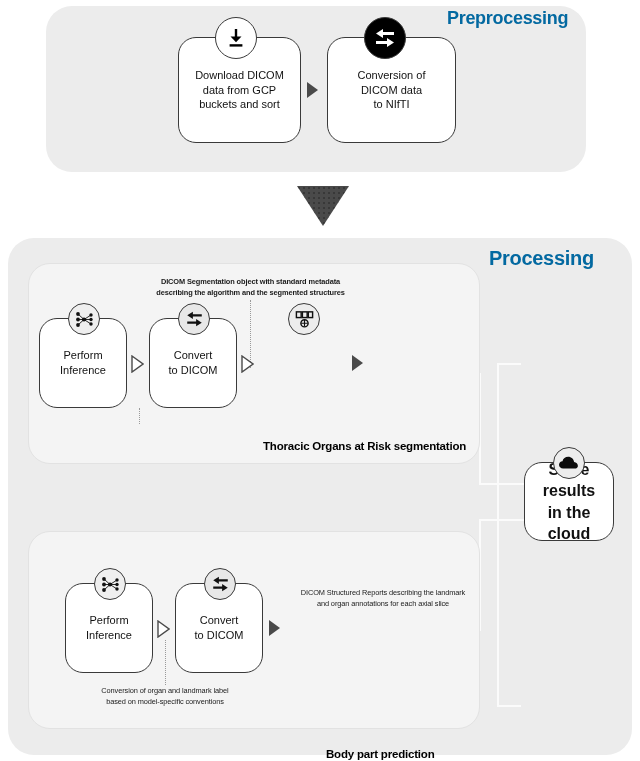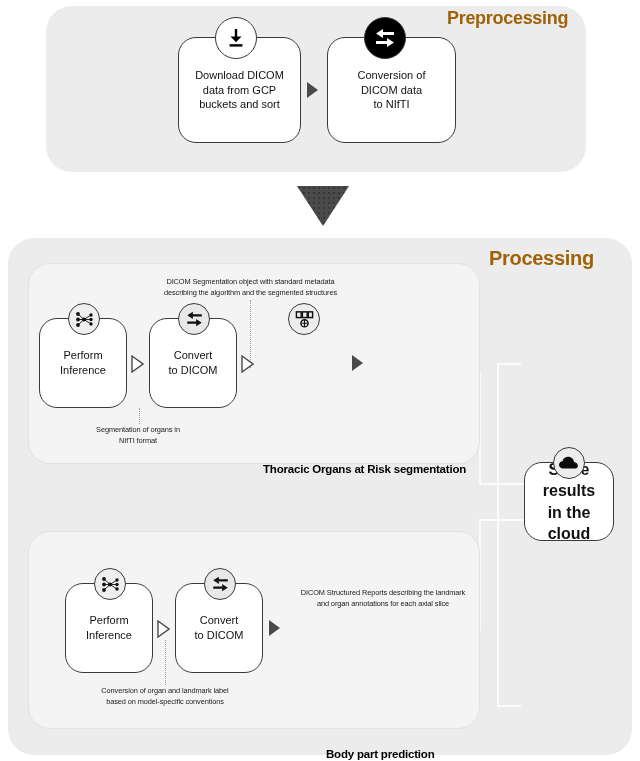"Preprocessing" .panel-title { color: #a16207 -> #0369a1 }
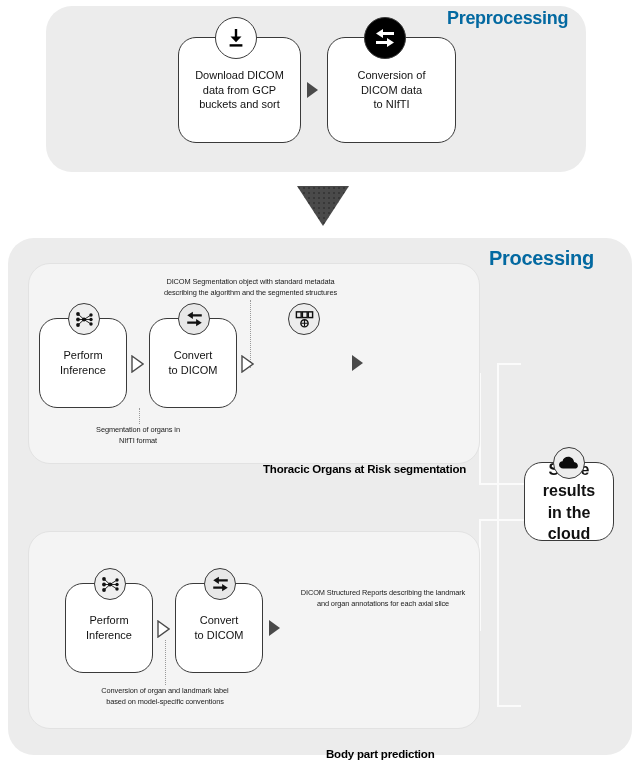"DICOM Segmentation object with standard" div.note { font-weight: none -> bold }
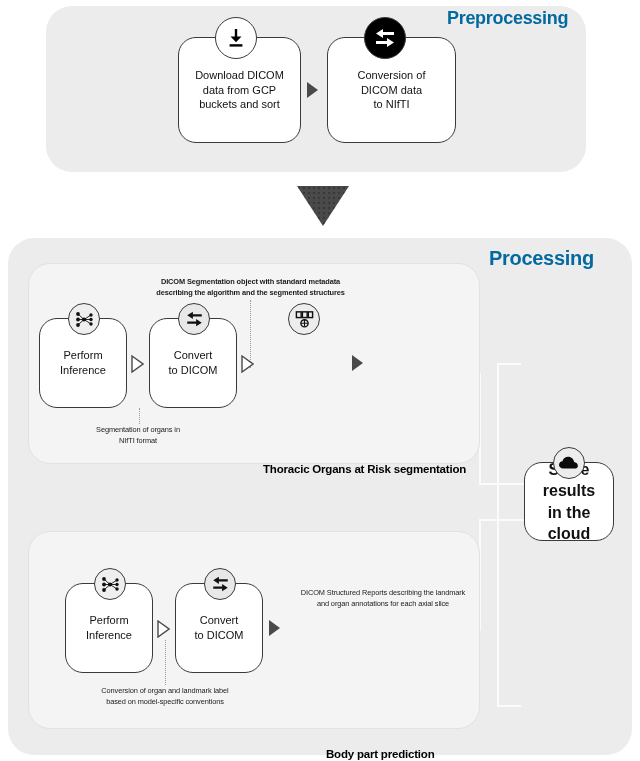"Segmentation of organs in" div.note { html: <div>Segmentation of organs in NIfTI format</div> -> none }
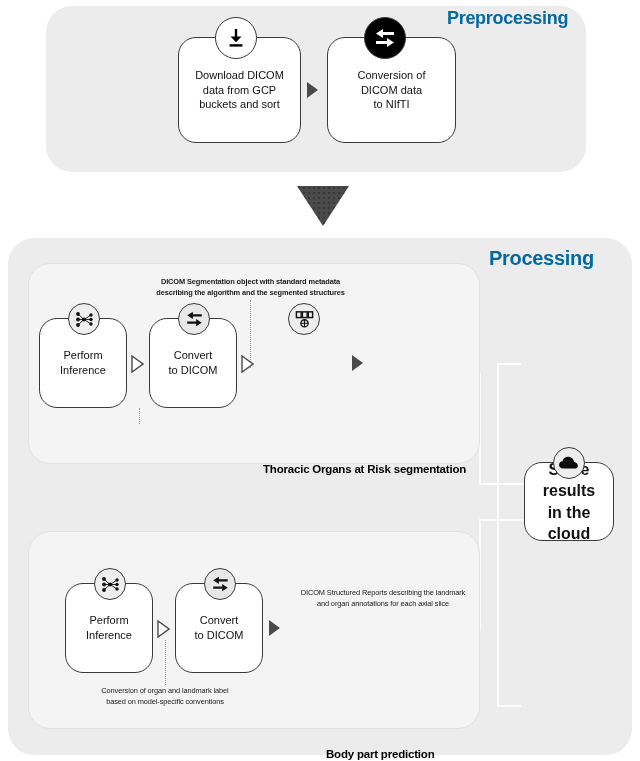"Thoracic Organs at Risk segmentation" div.subpanel-title { top: 463px -> 440px }
